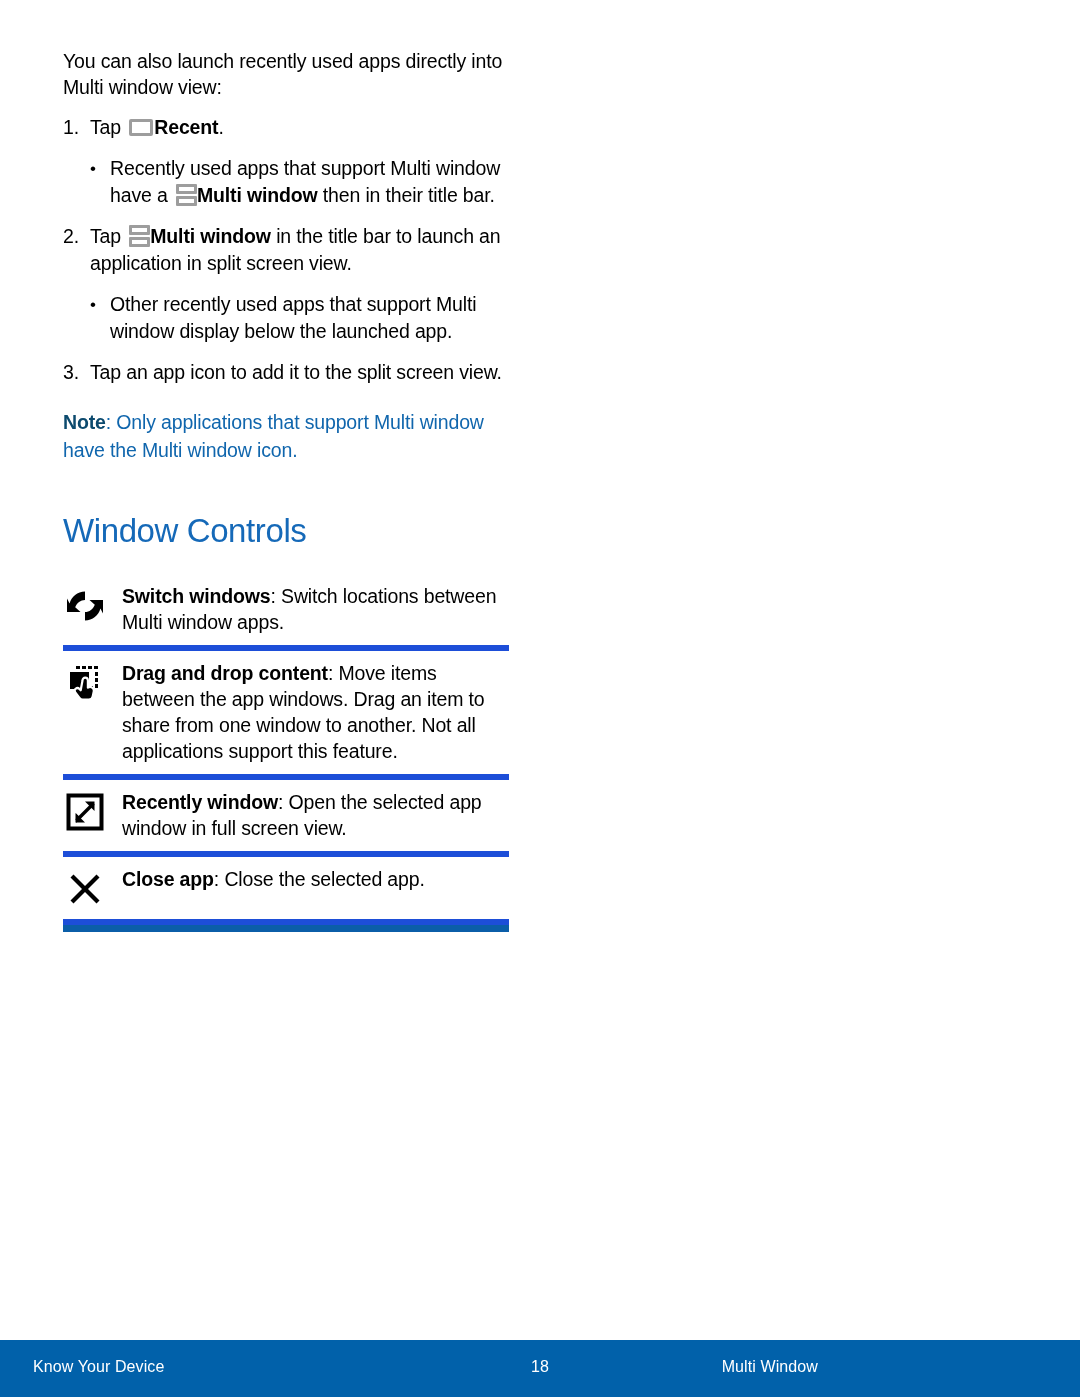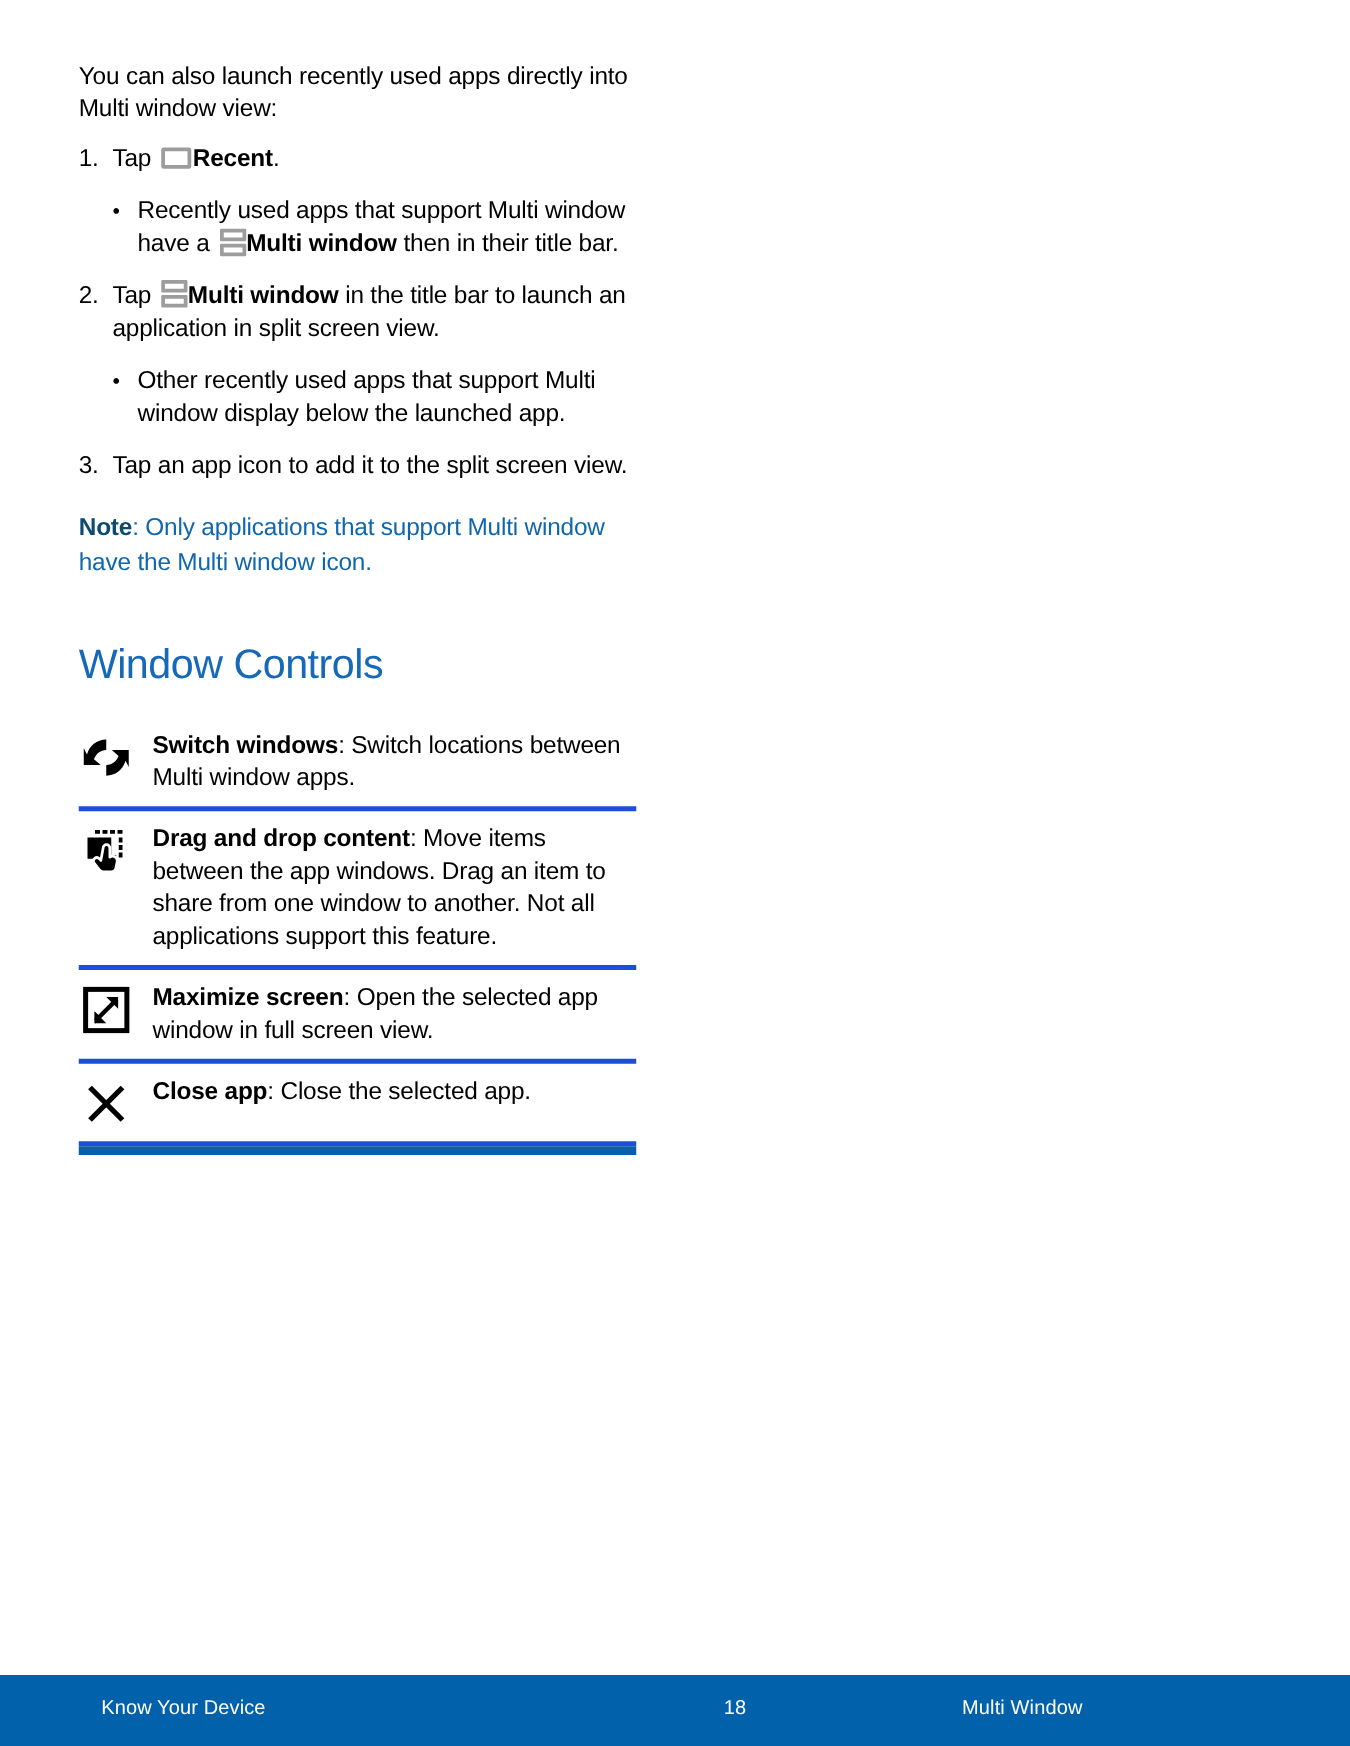"Switch windows: Switch locations between" .ctrl-row { border-bottom: 4px solid #1d4ed8 -> 6px solid #1d4ed8 }
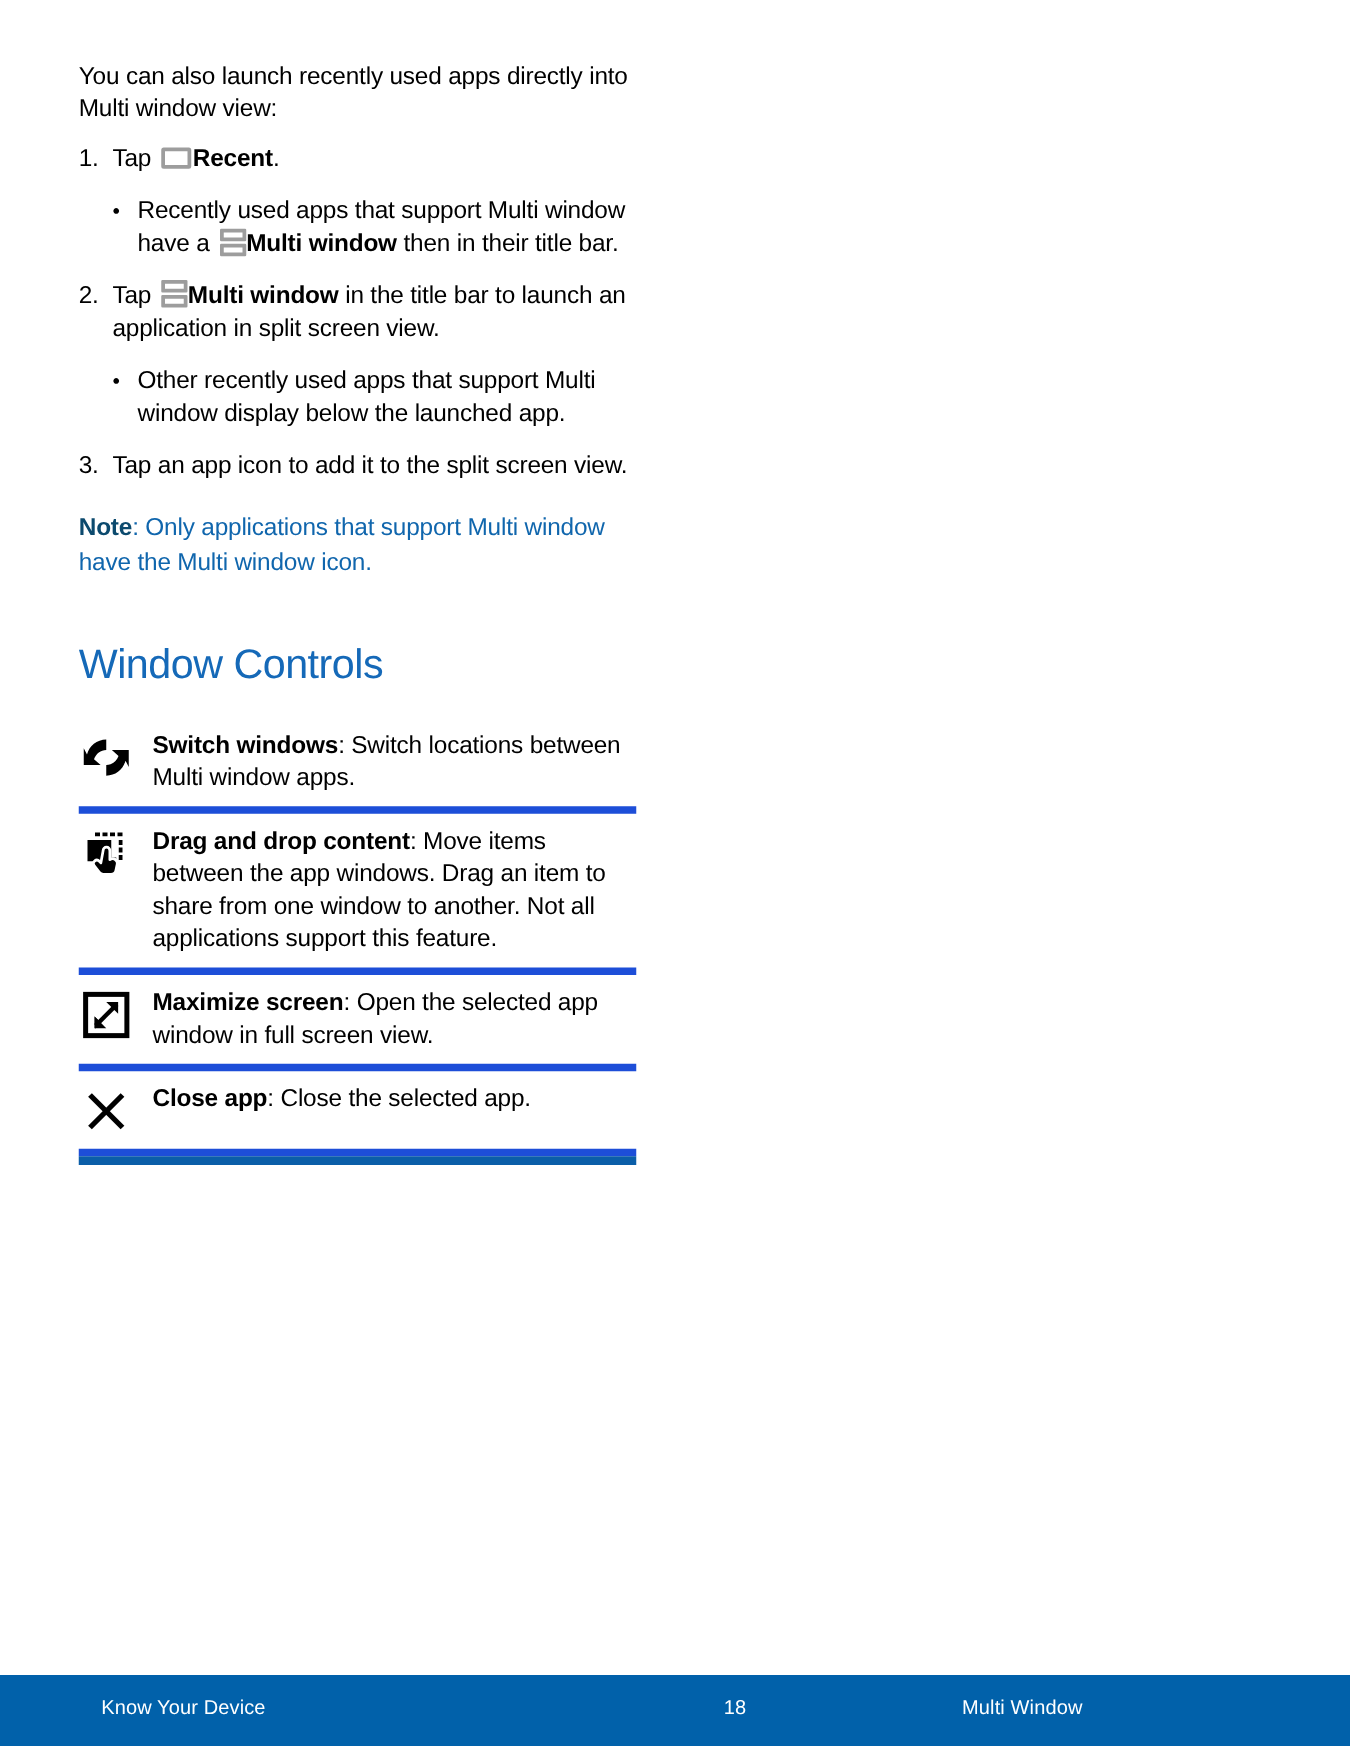"Maximize screen" b { text: Maximize screen -> Recently window }
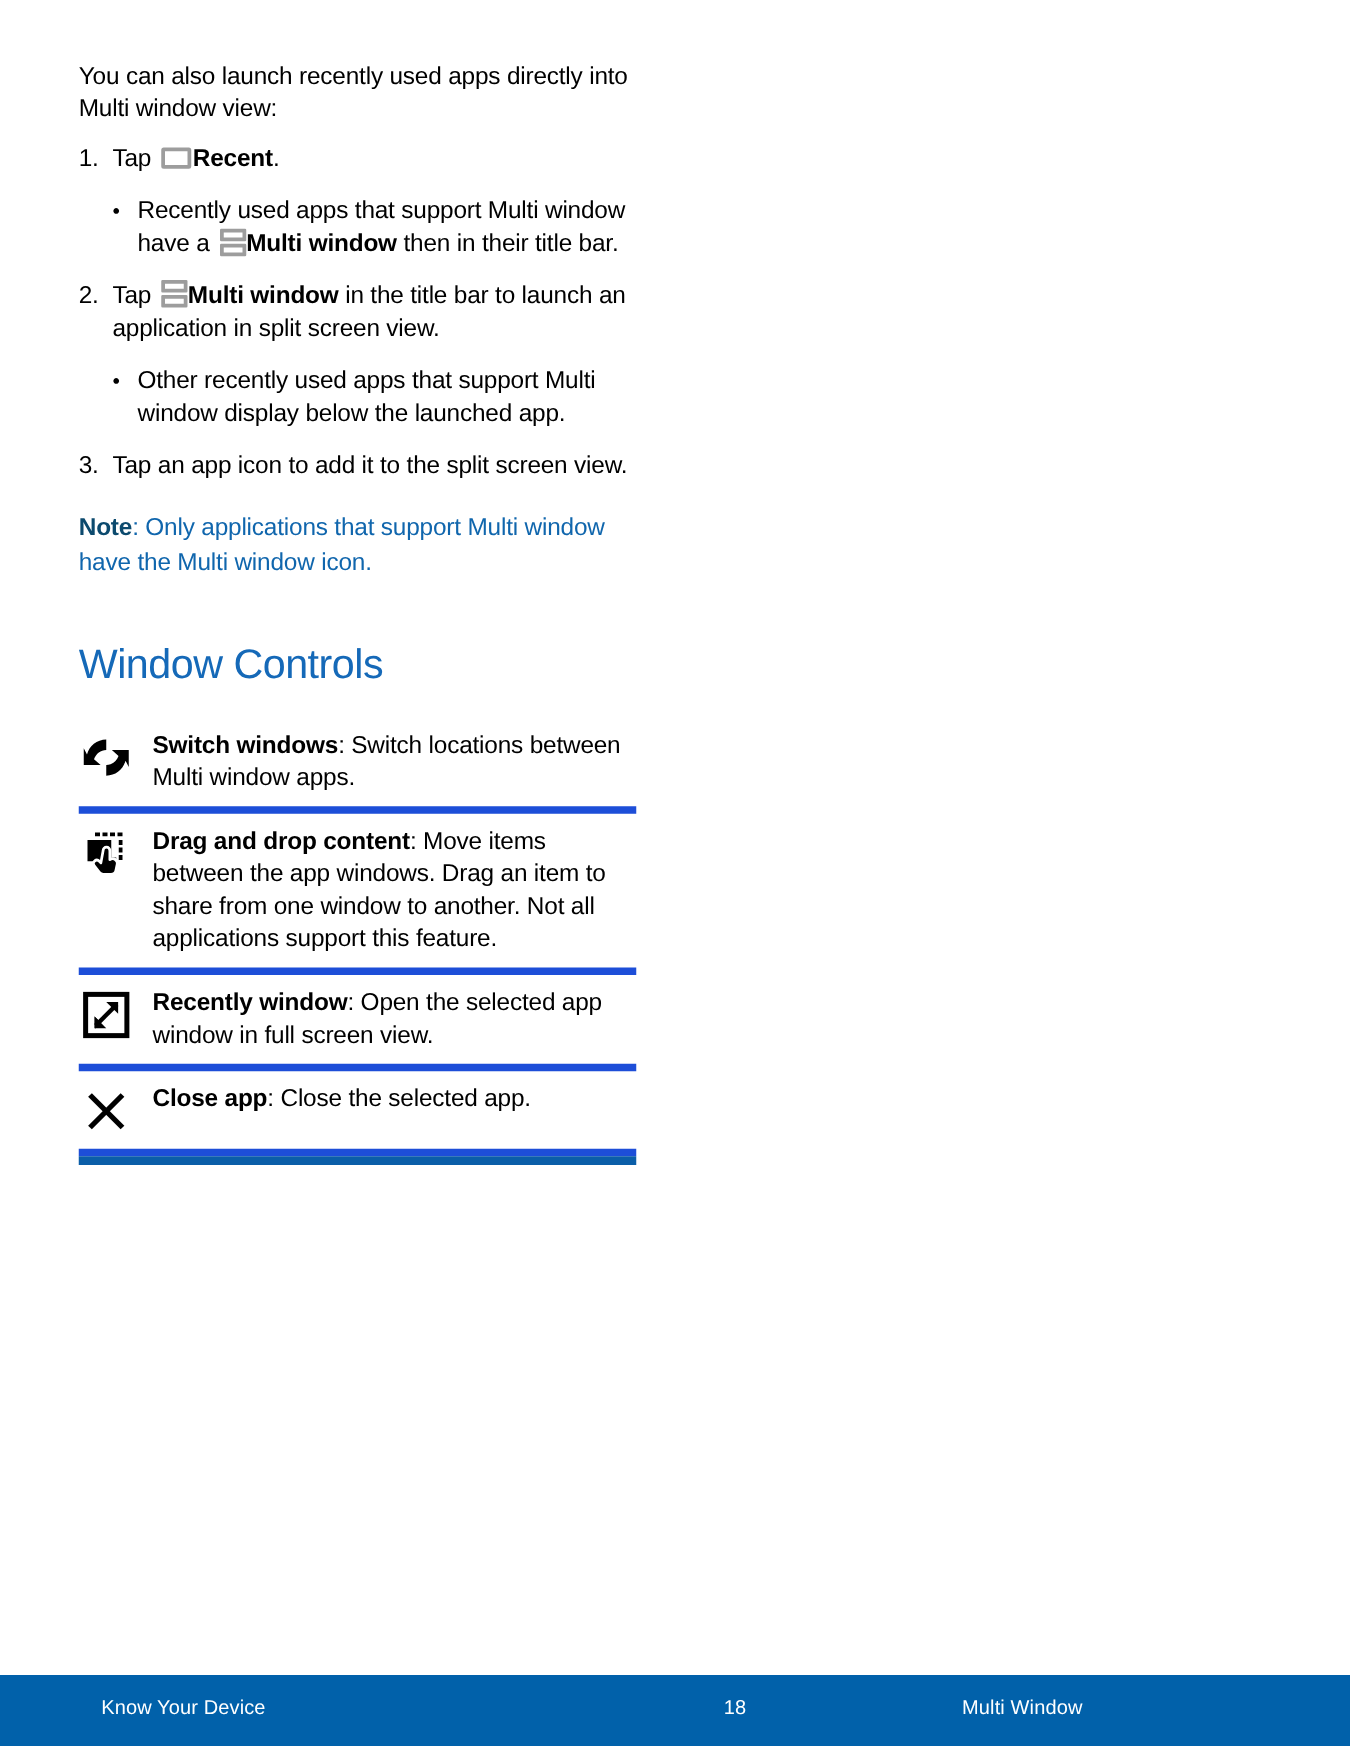"Know Your Device" .footer-inner { margin-left: 48px -> none }
